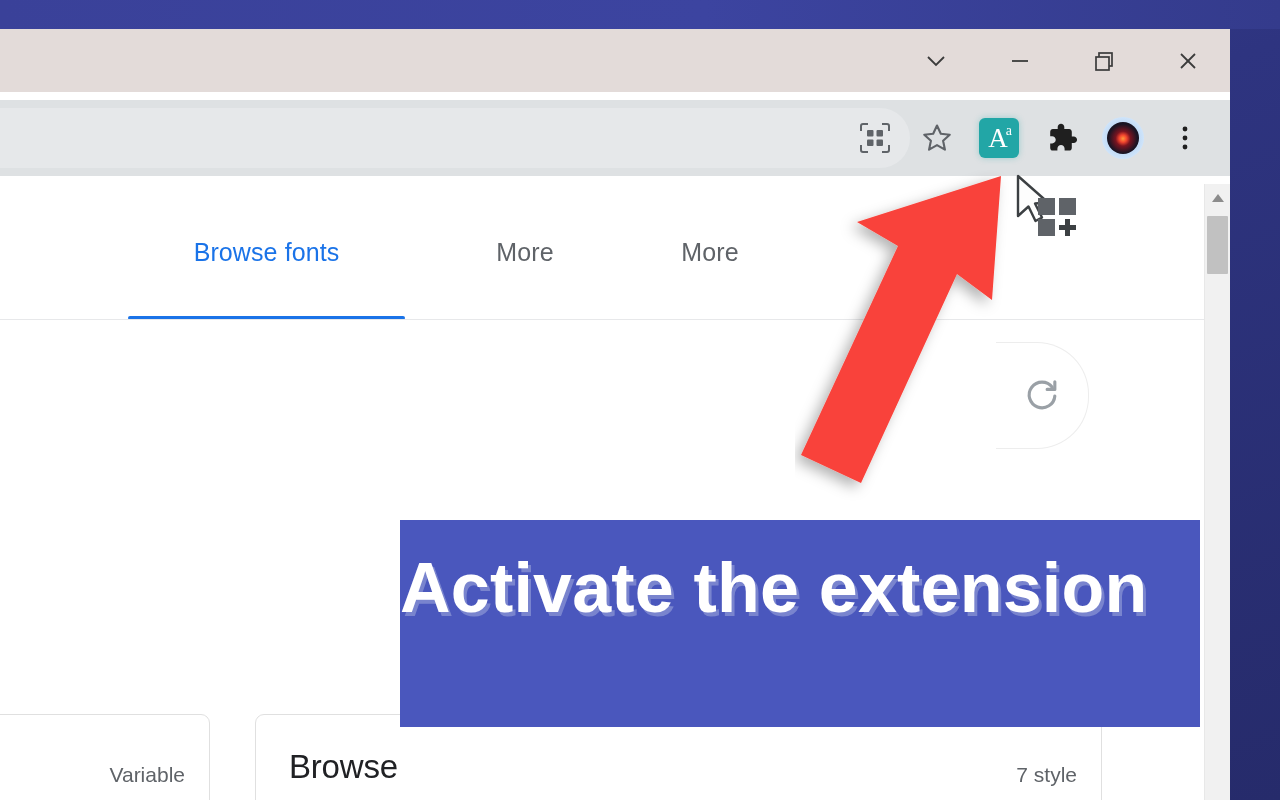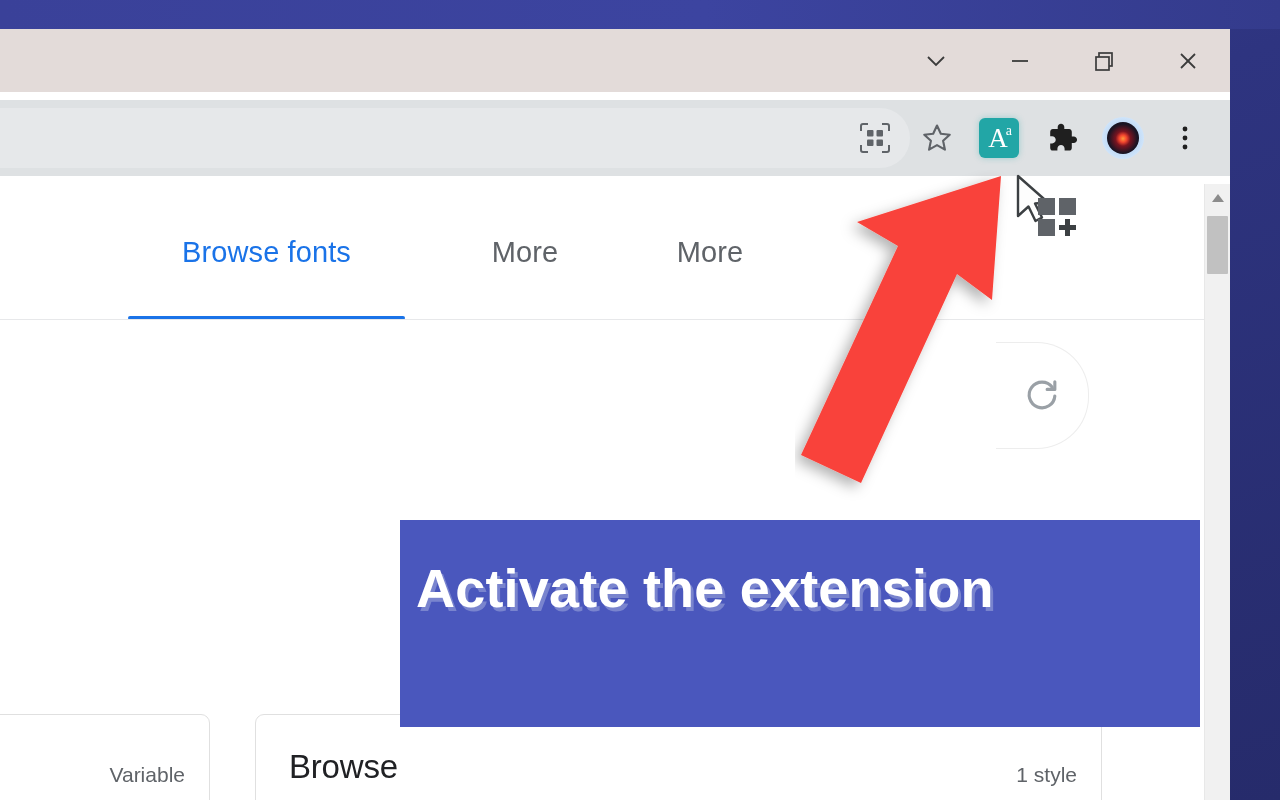"Browse fonts" .tab { font-size: 29px -> 25px }
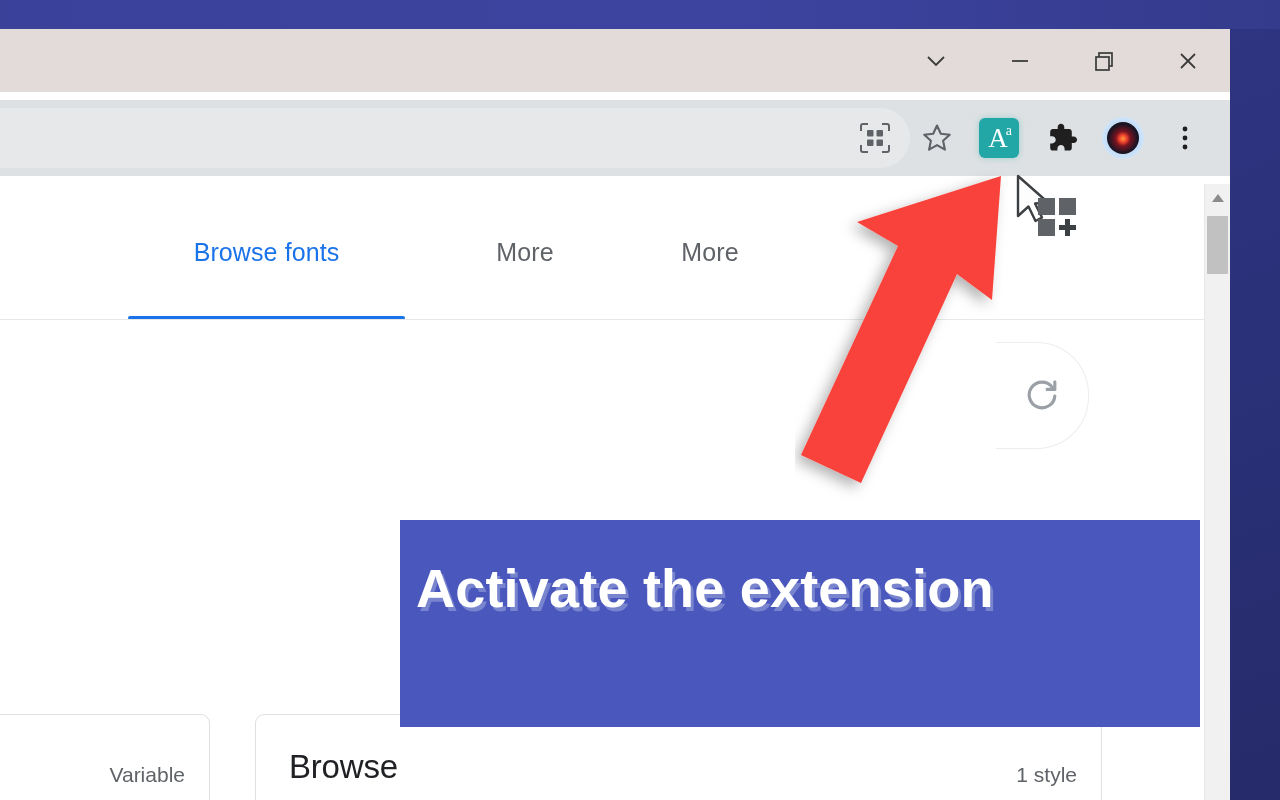"Activate the extension" #callout .line { font-size: 54px -> 70px; margin-left: 16px -> 0 }
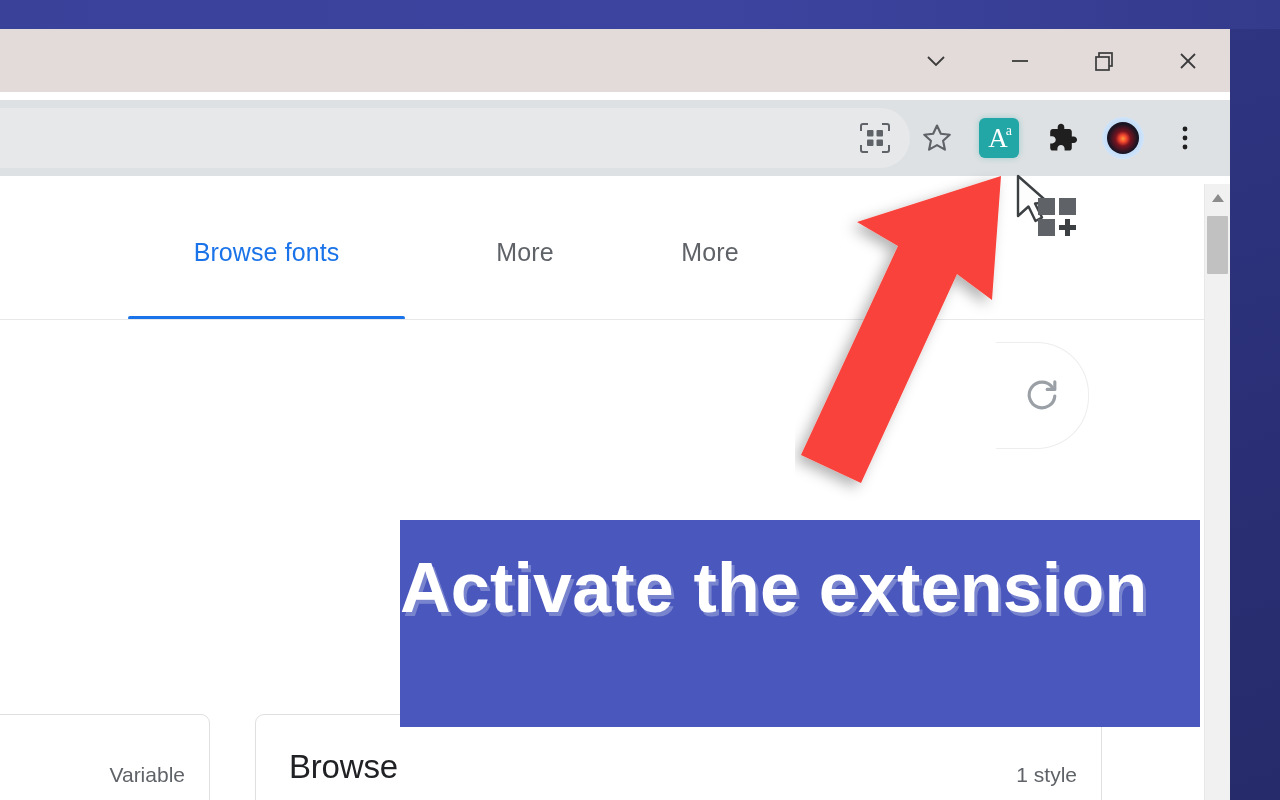"1 style" span.card-meta { text: 1 -> 7 }
